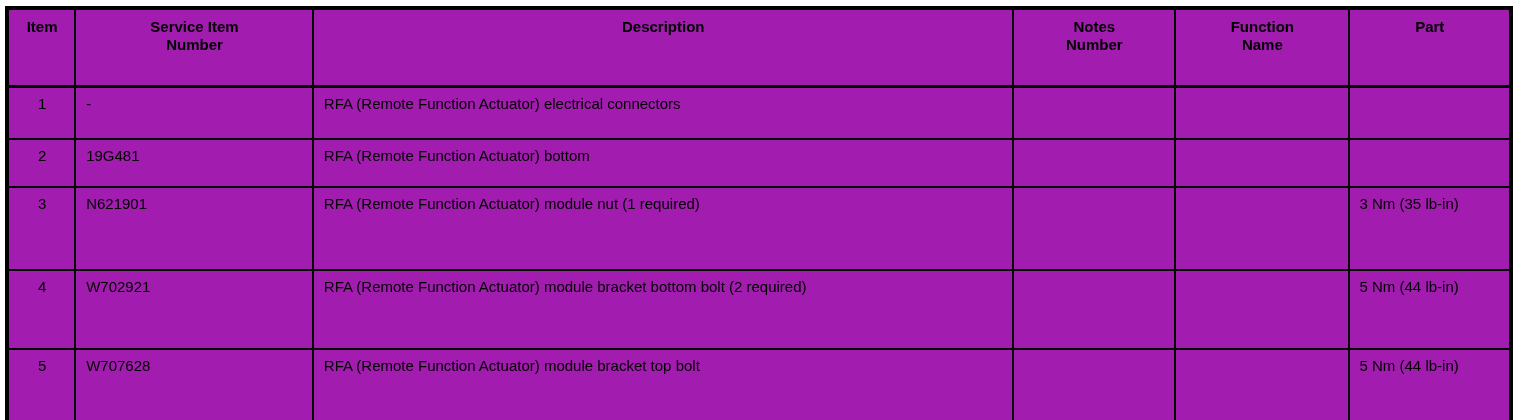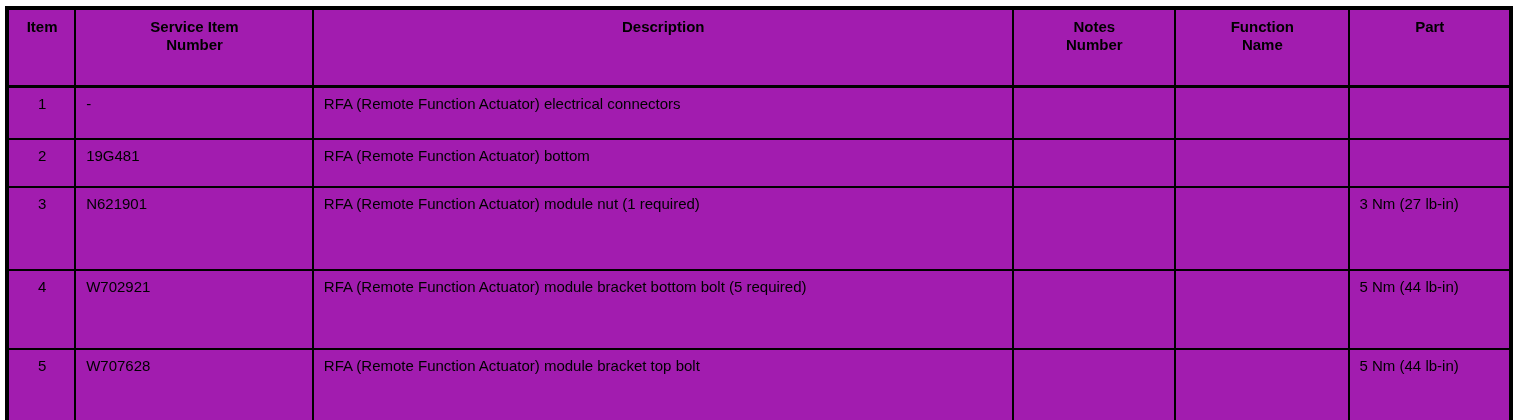"3 Nm (27 lb-in)" td.nowrap-note { text: 27 -> 35 }
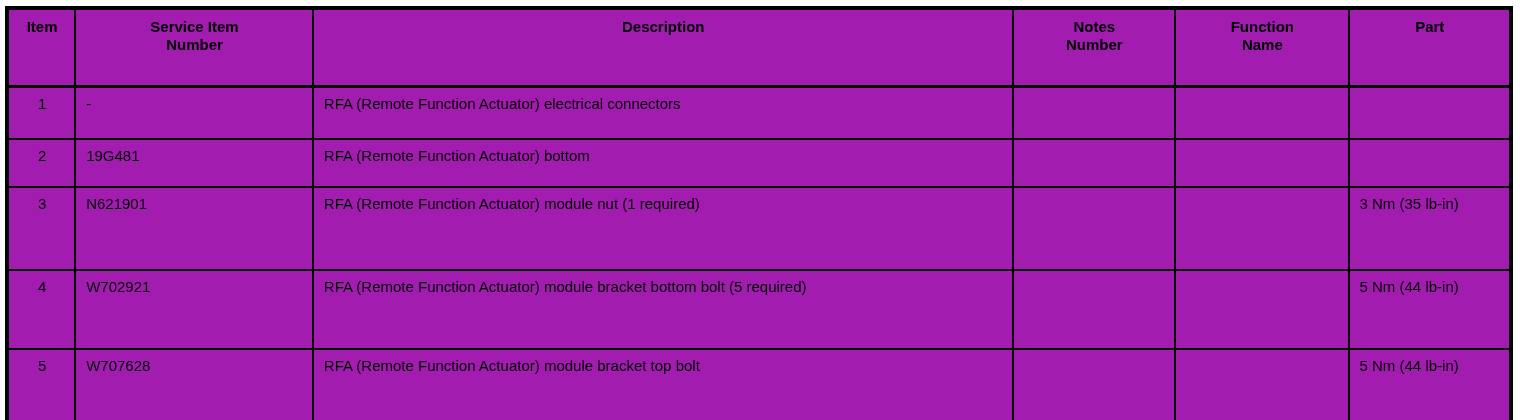"RFA (Remote Function Actuator) module bracket bottom" td { text: 5 -> 2 }
